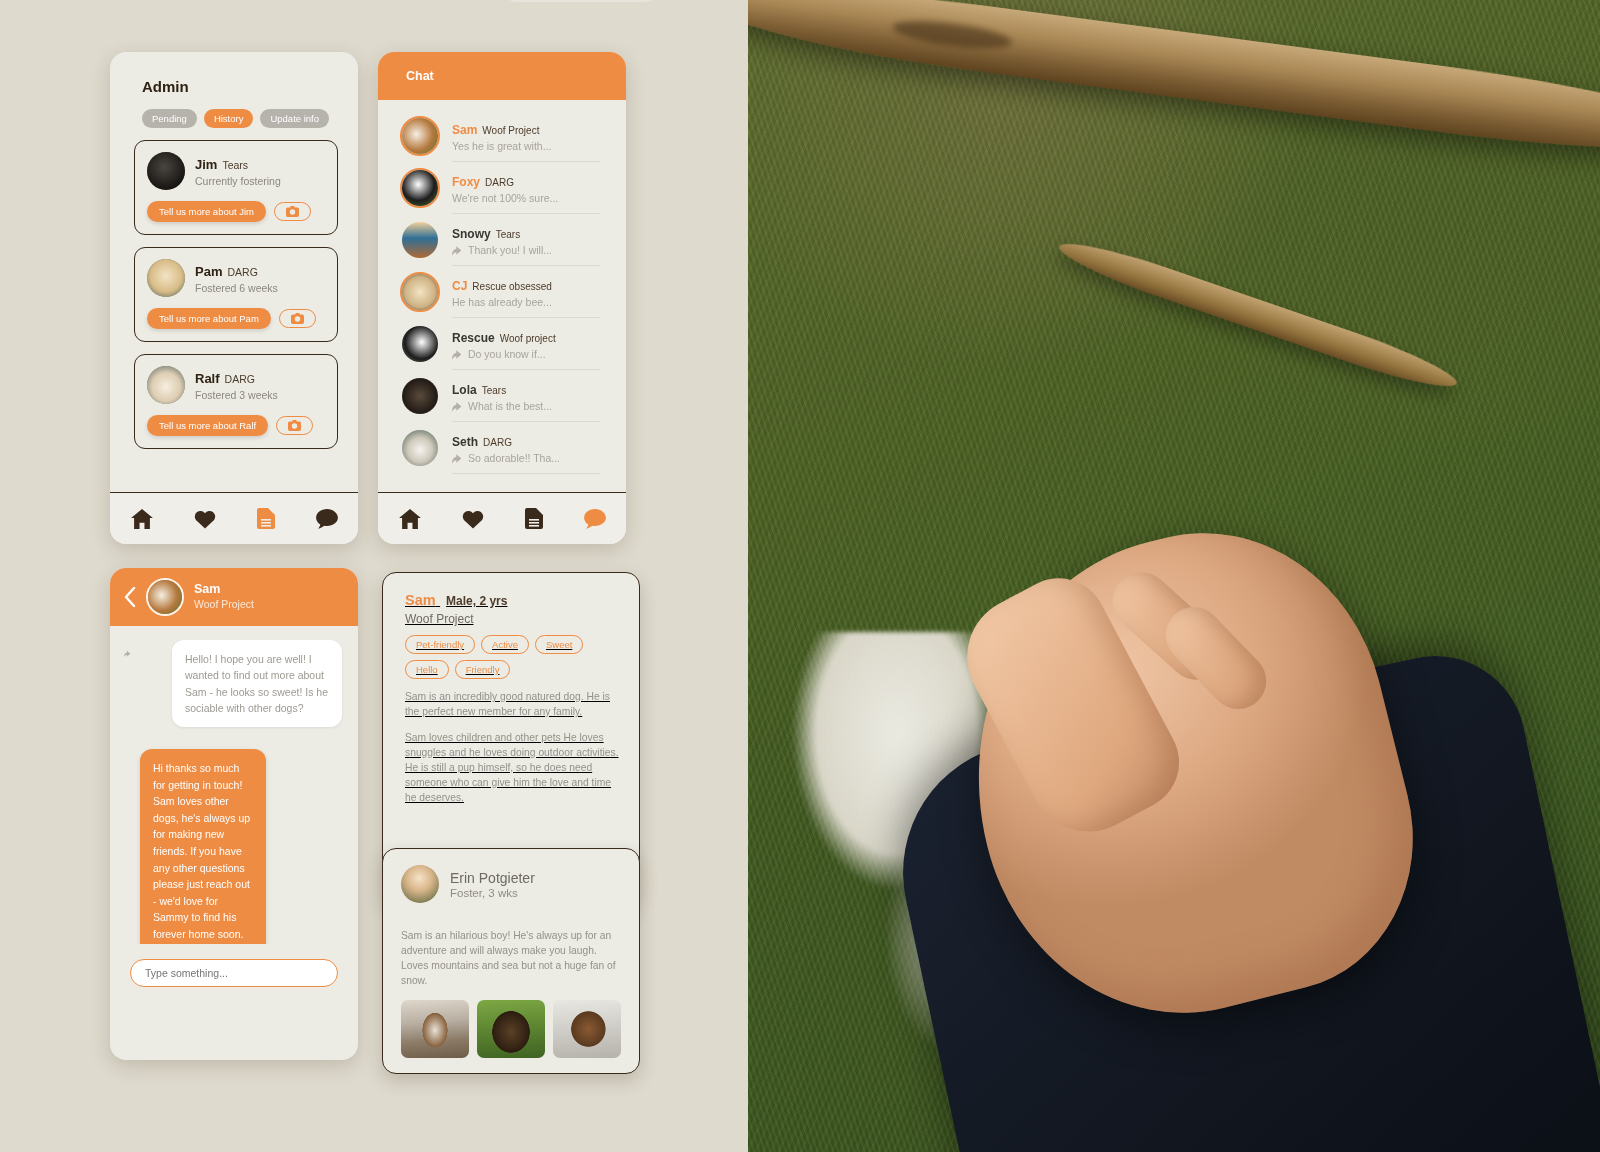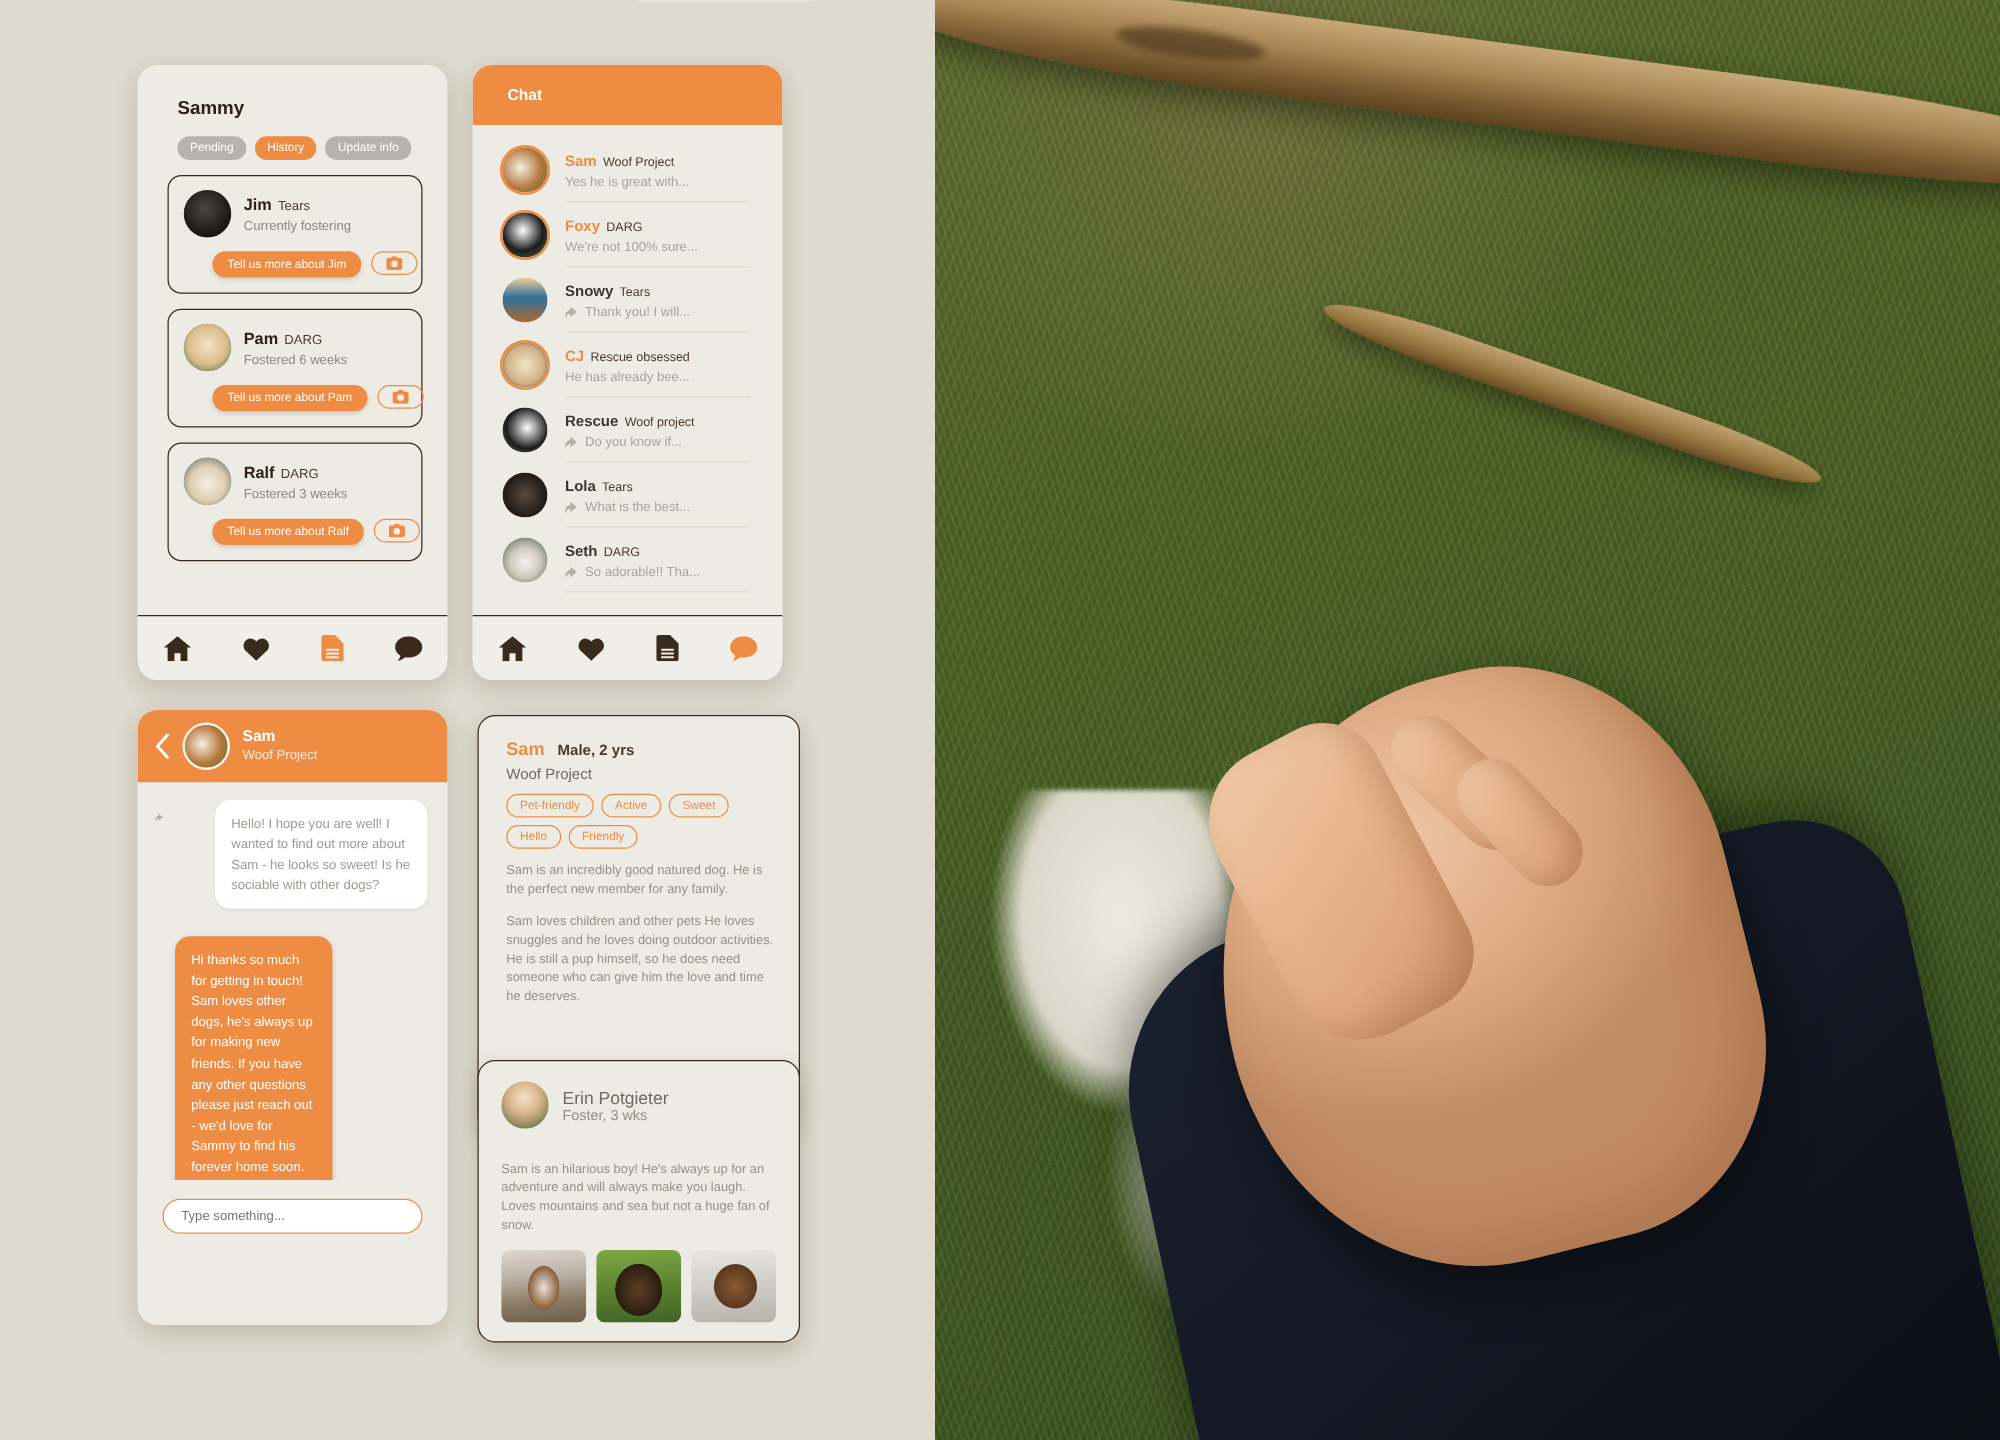"Sammy" div.admin-title { text: Sammy -> Admin }
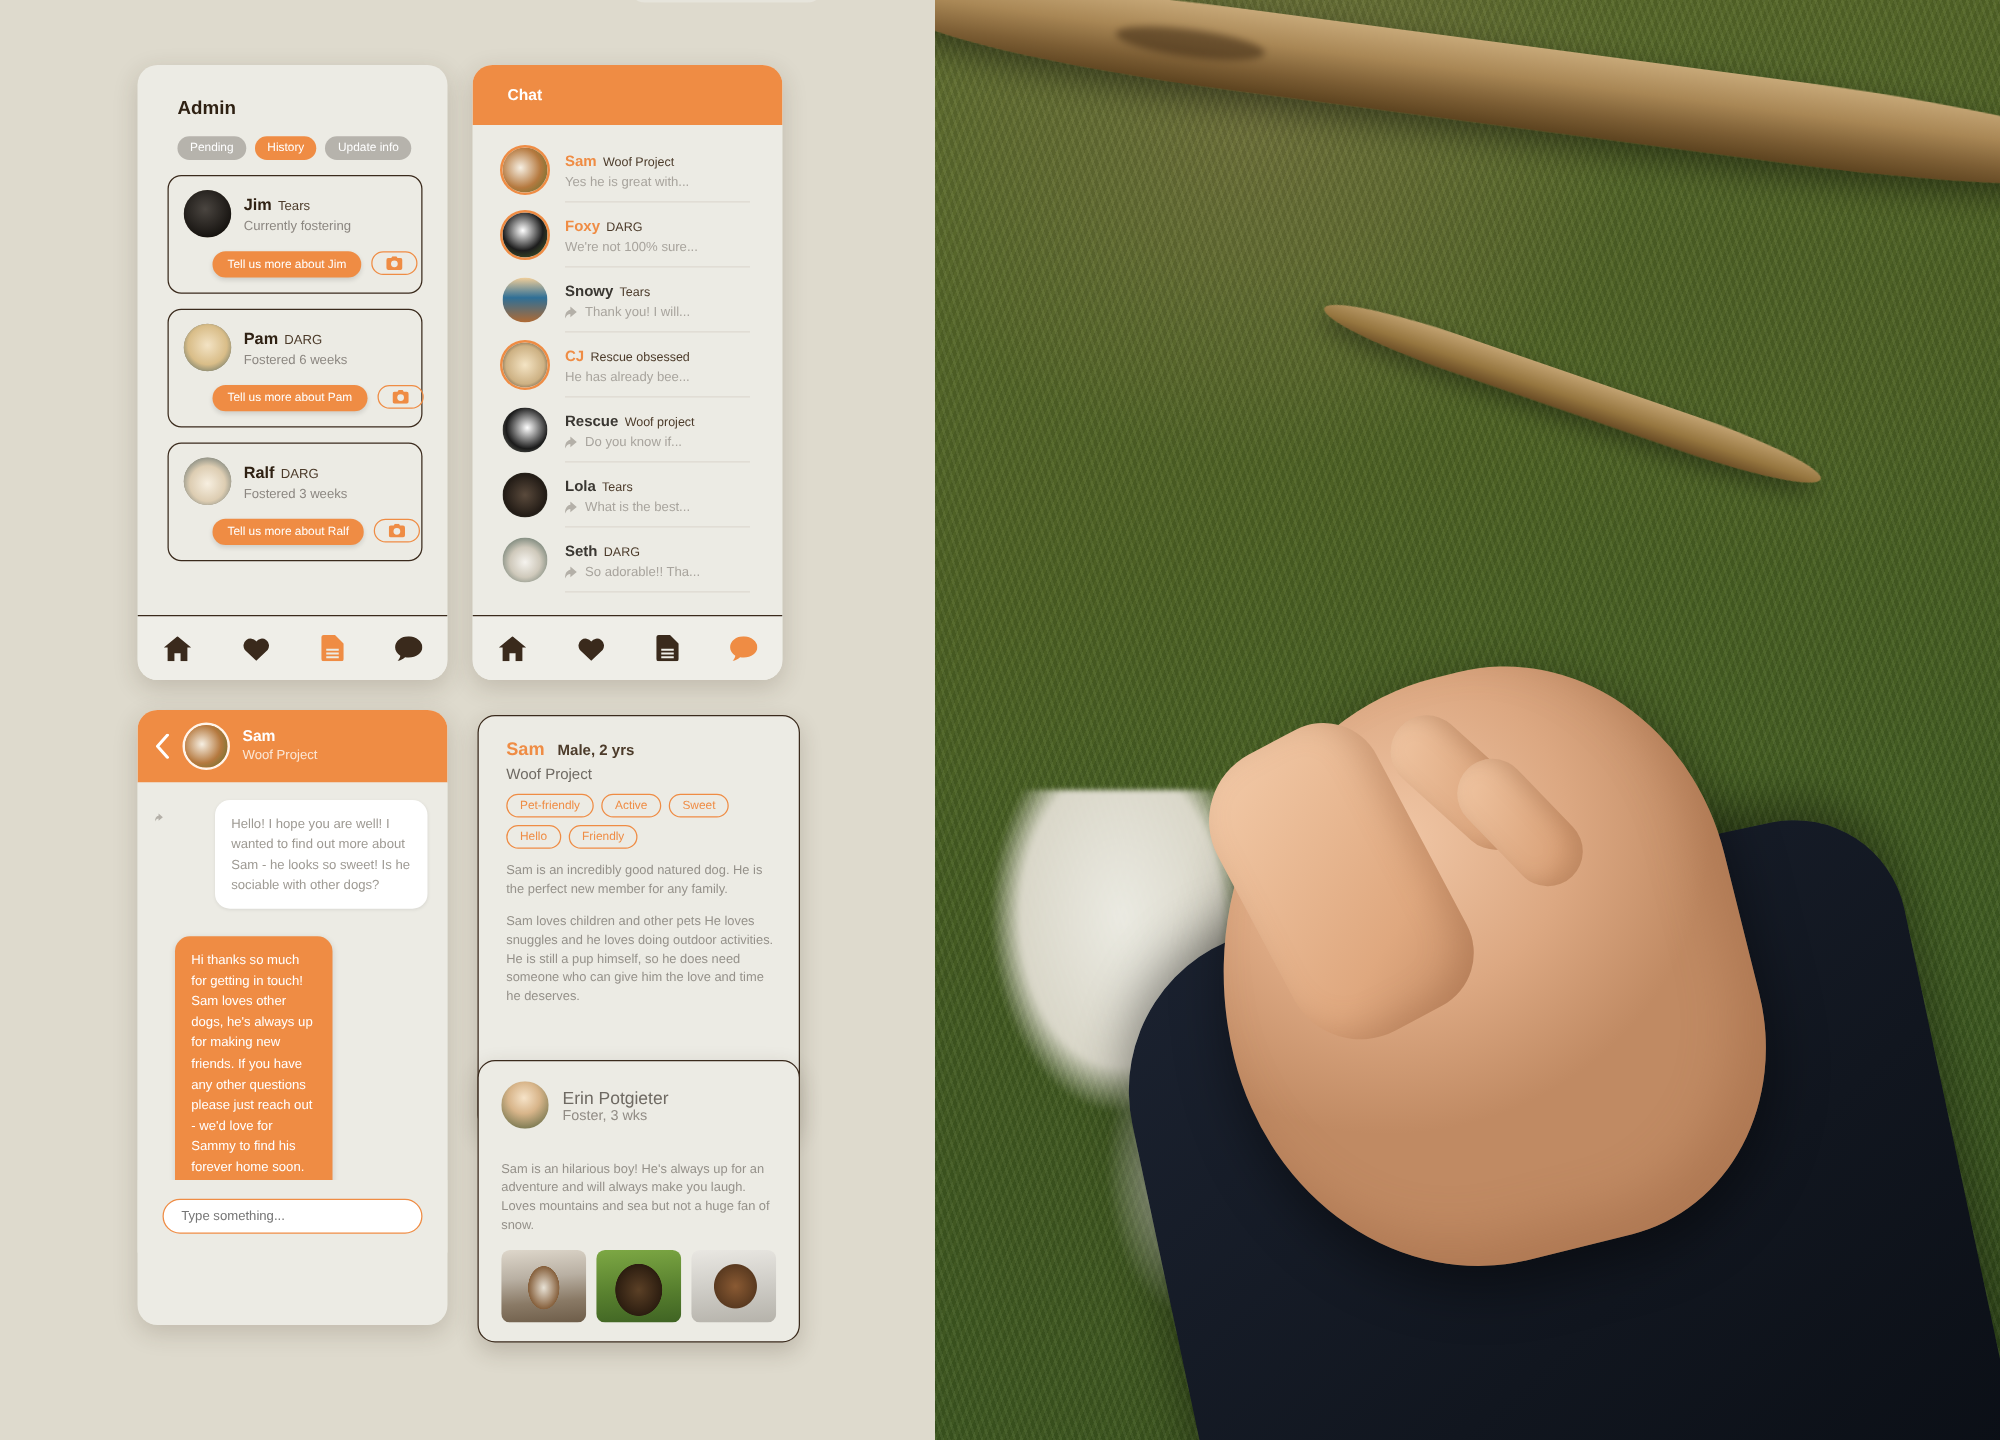"Tell us more about Jim" .fc-actions { align-items: flex-start -> center; margin-left: 23px -> none }
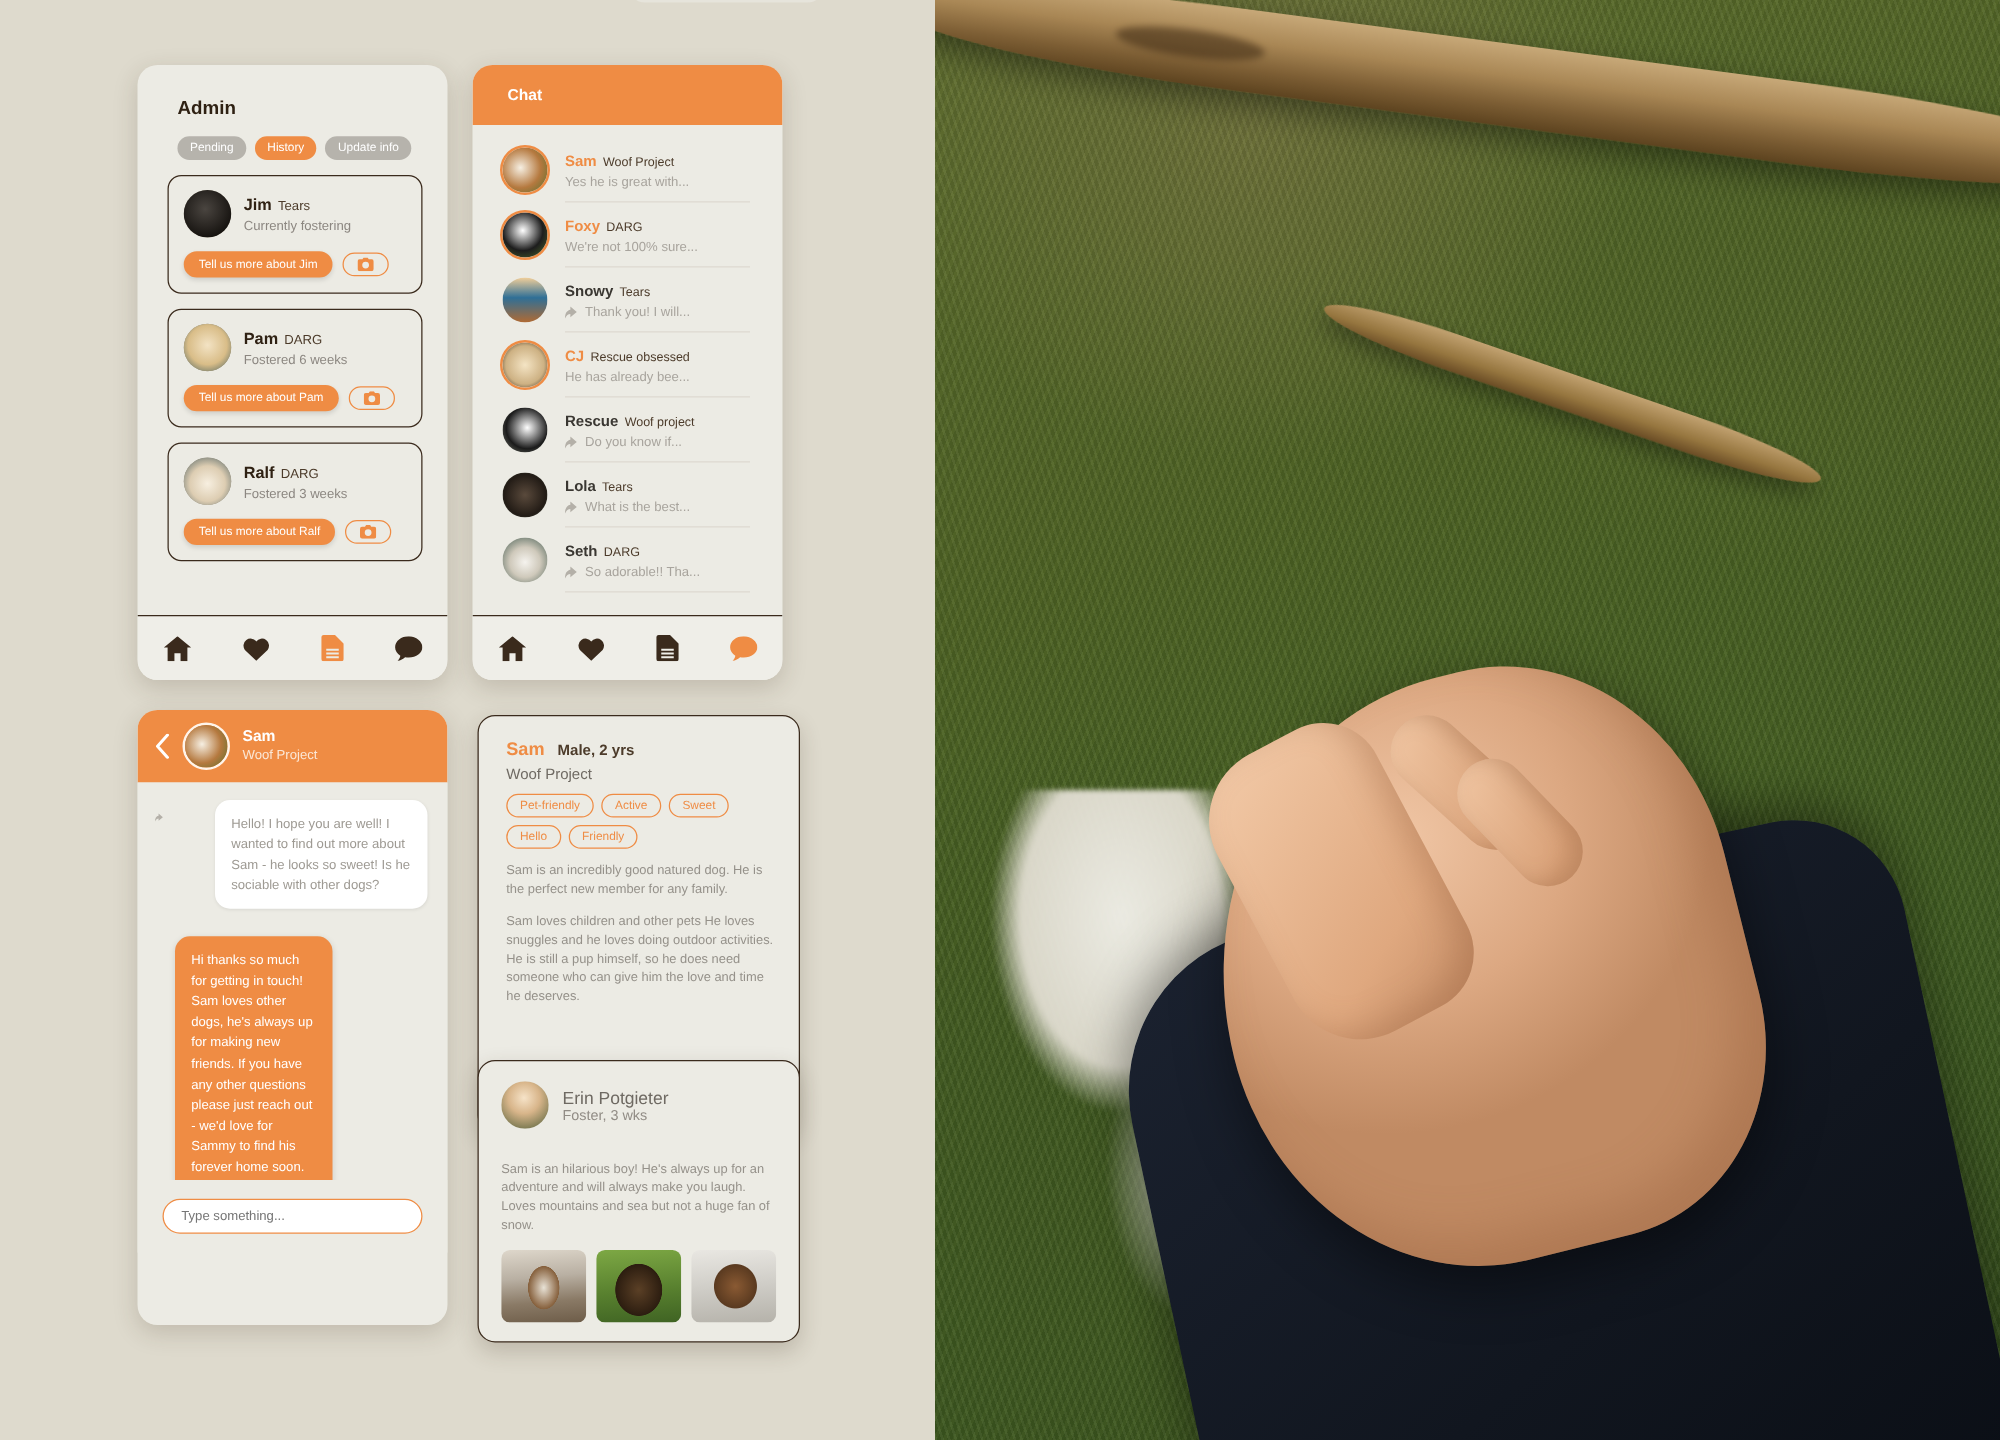"Sam Male, 2 yrs" .card-profile { text-decoration: none -> underline }
